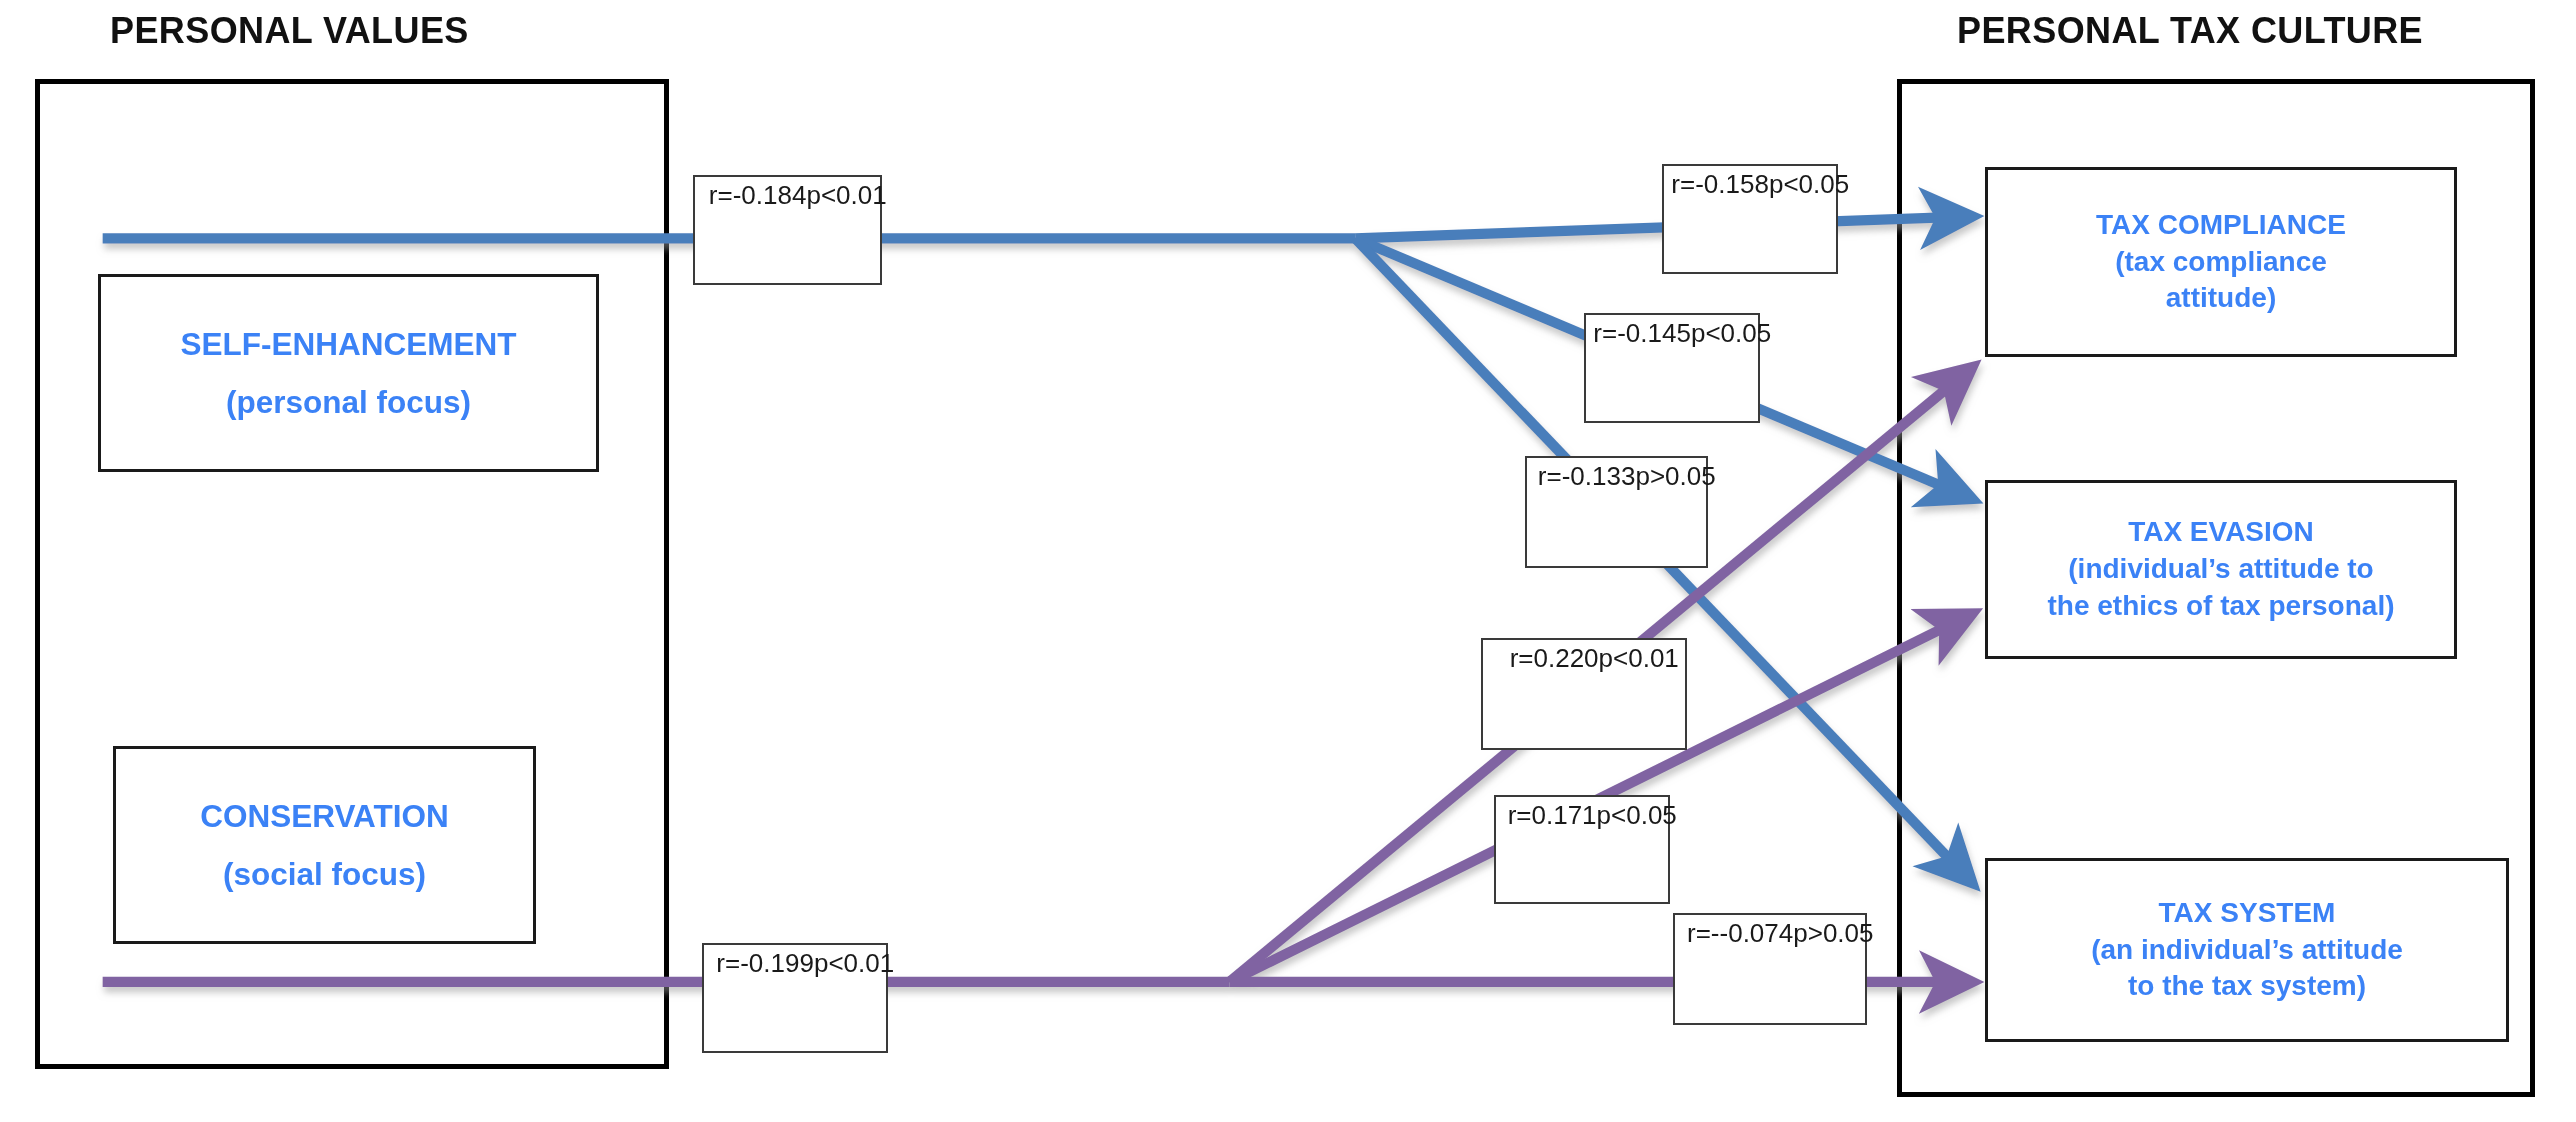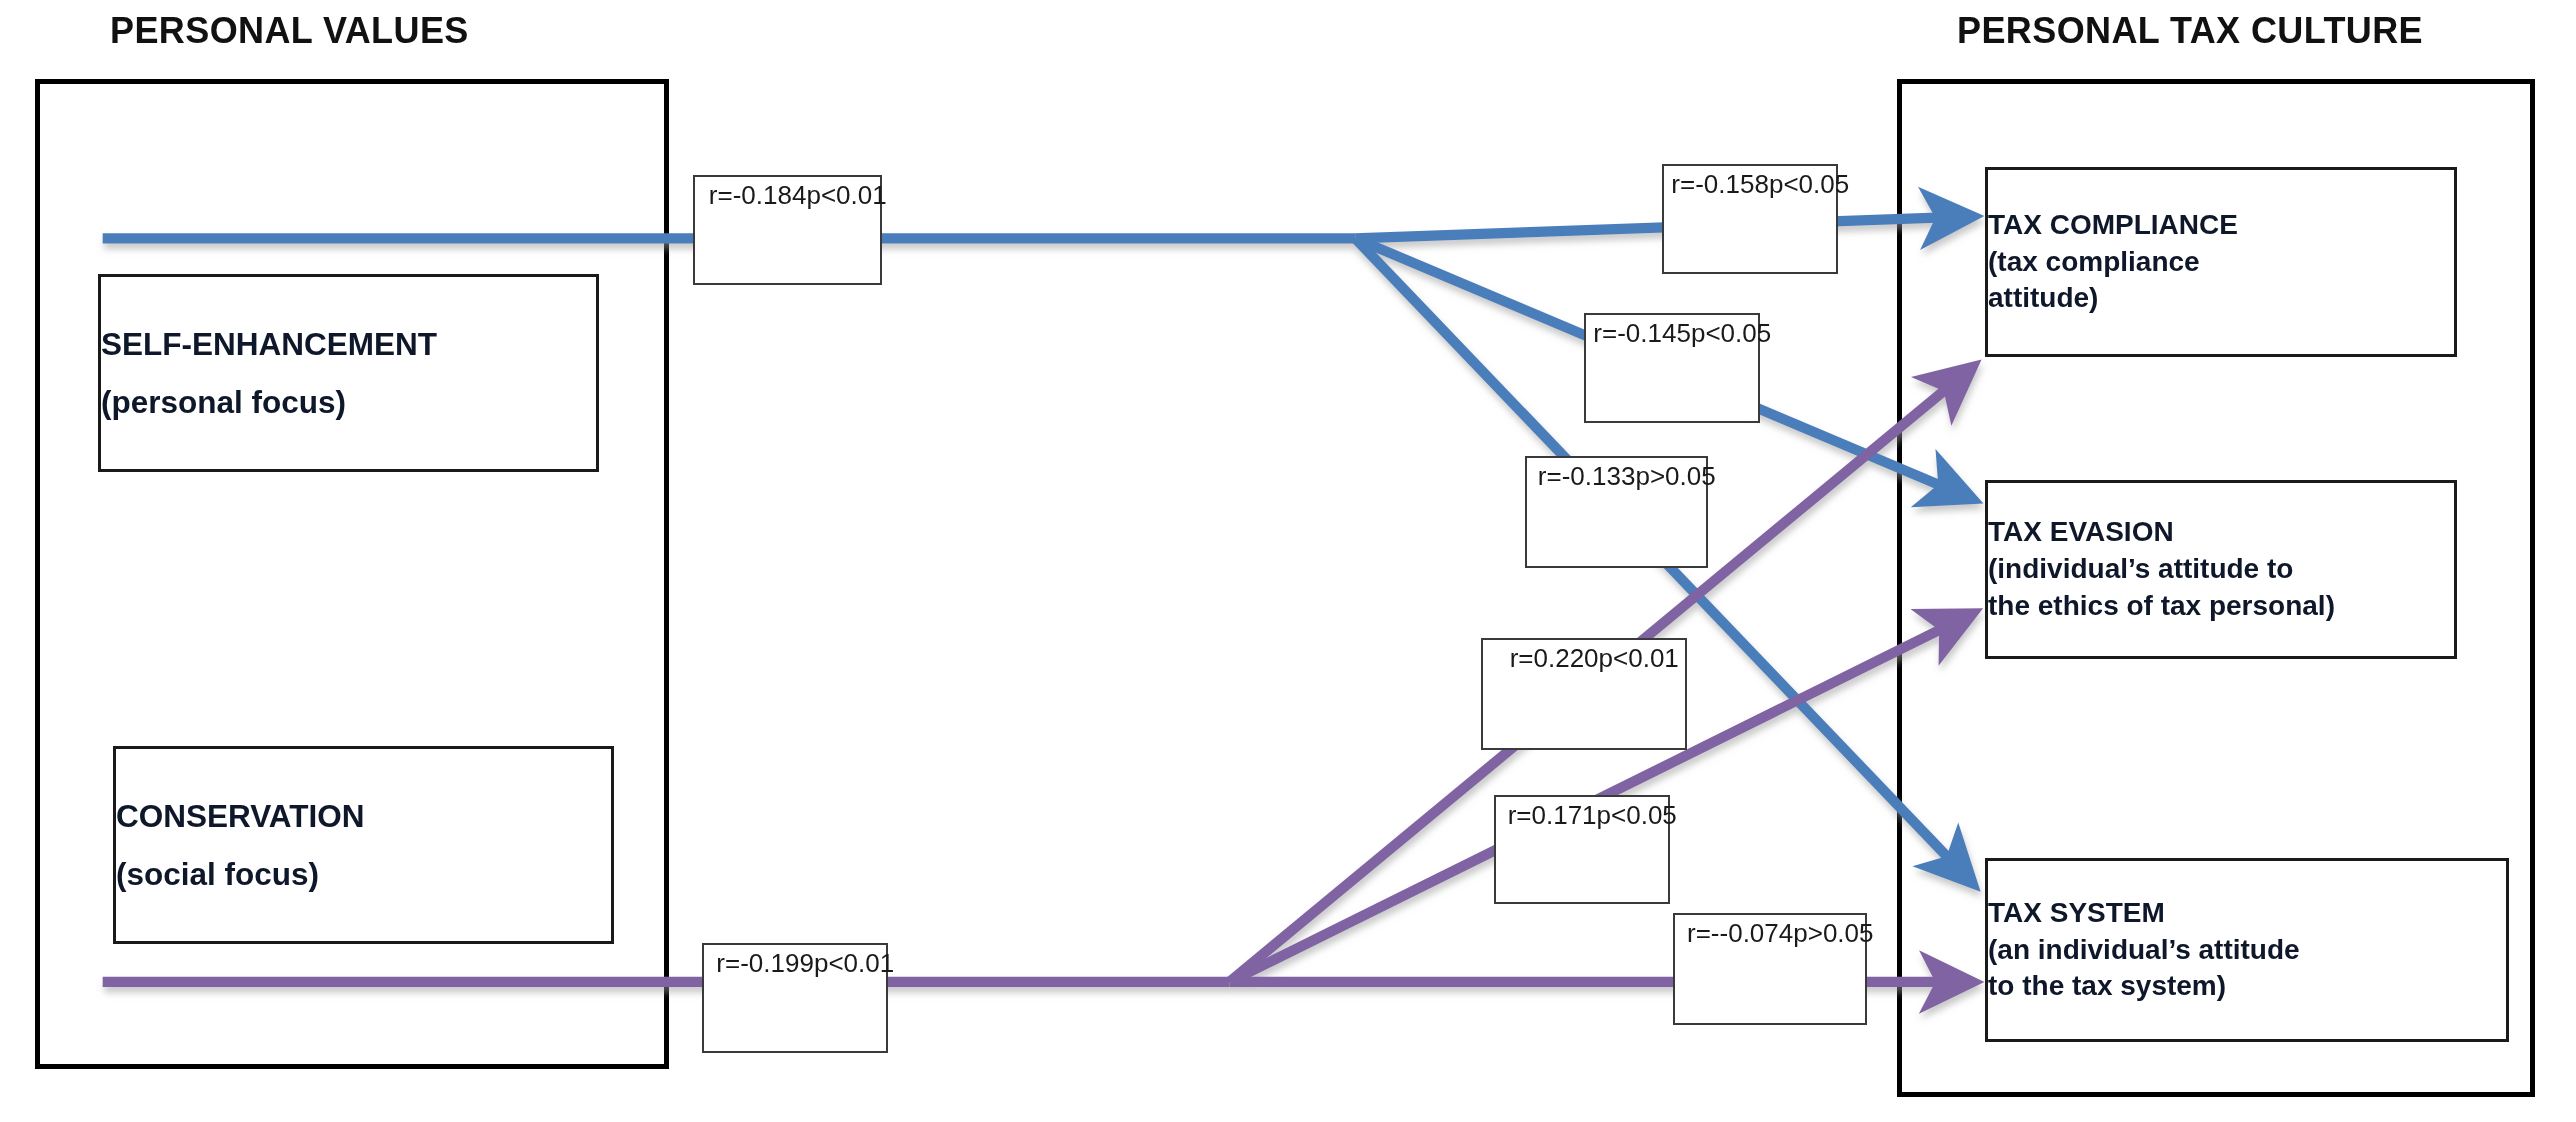"TAX COMPLIANCE" .construct-box { align-items: flex-start -> center; color: #0f172a -> #3b82f6 }
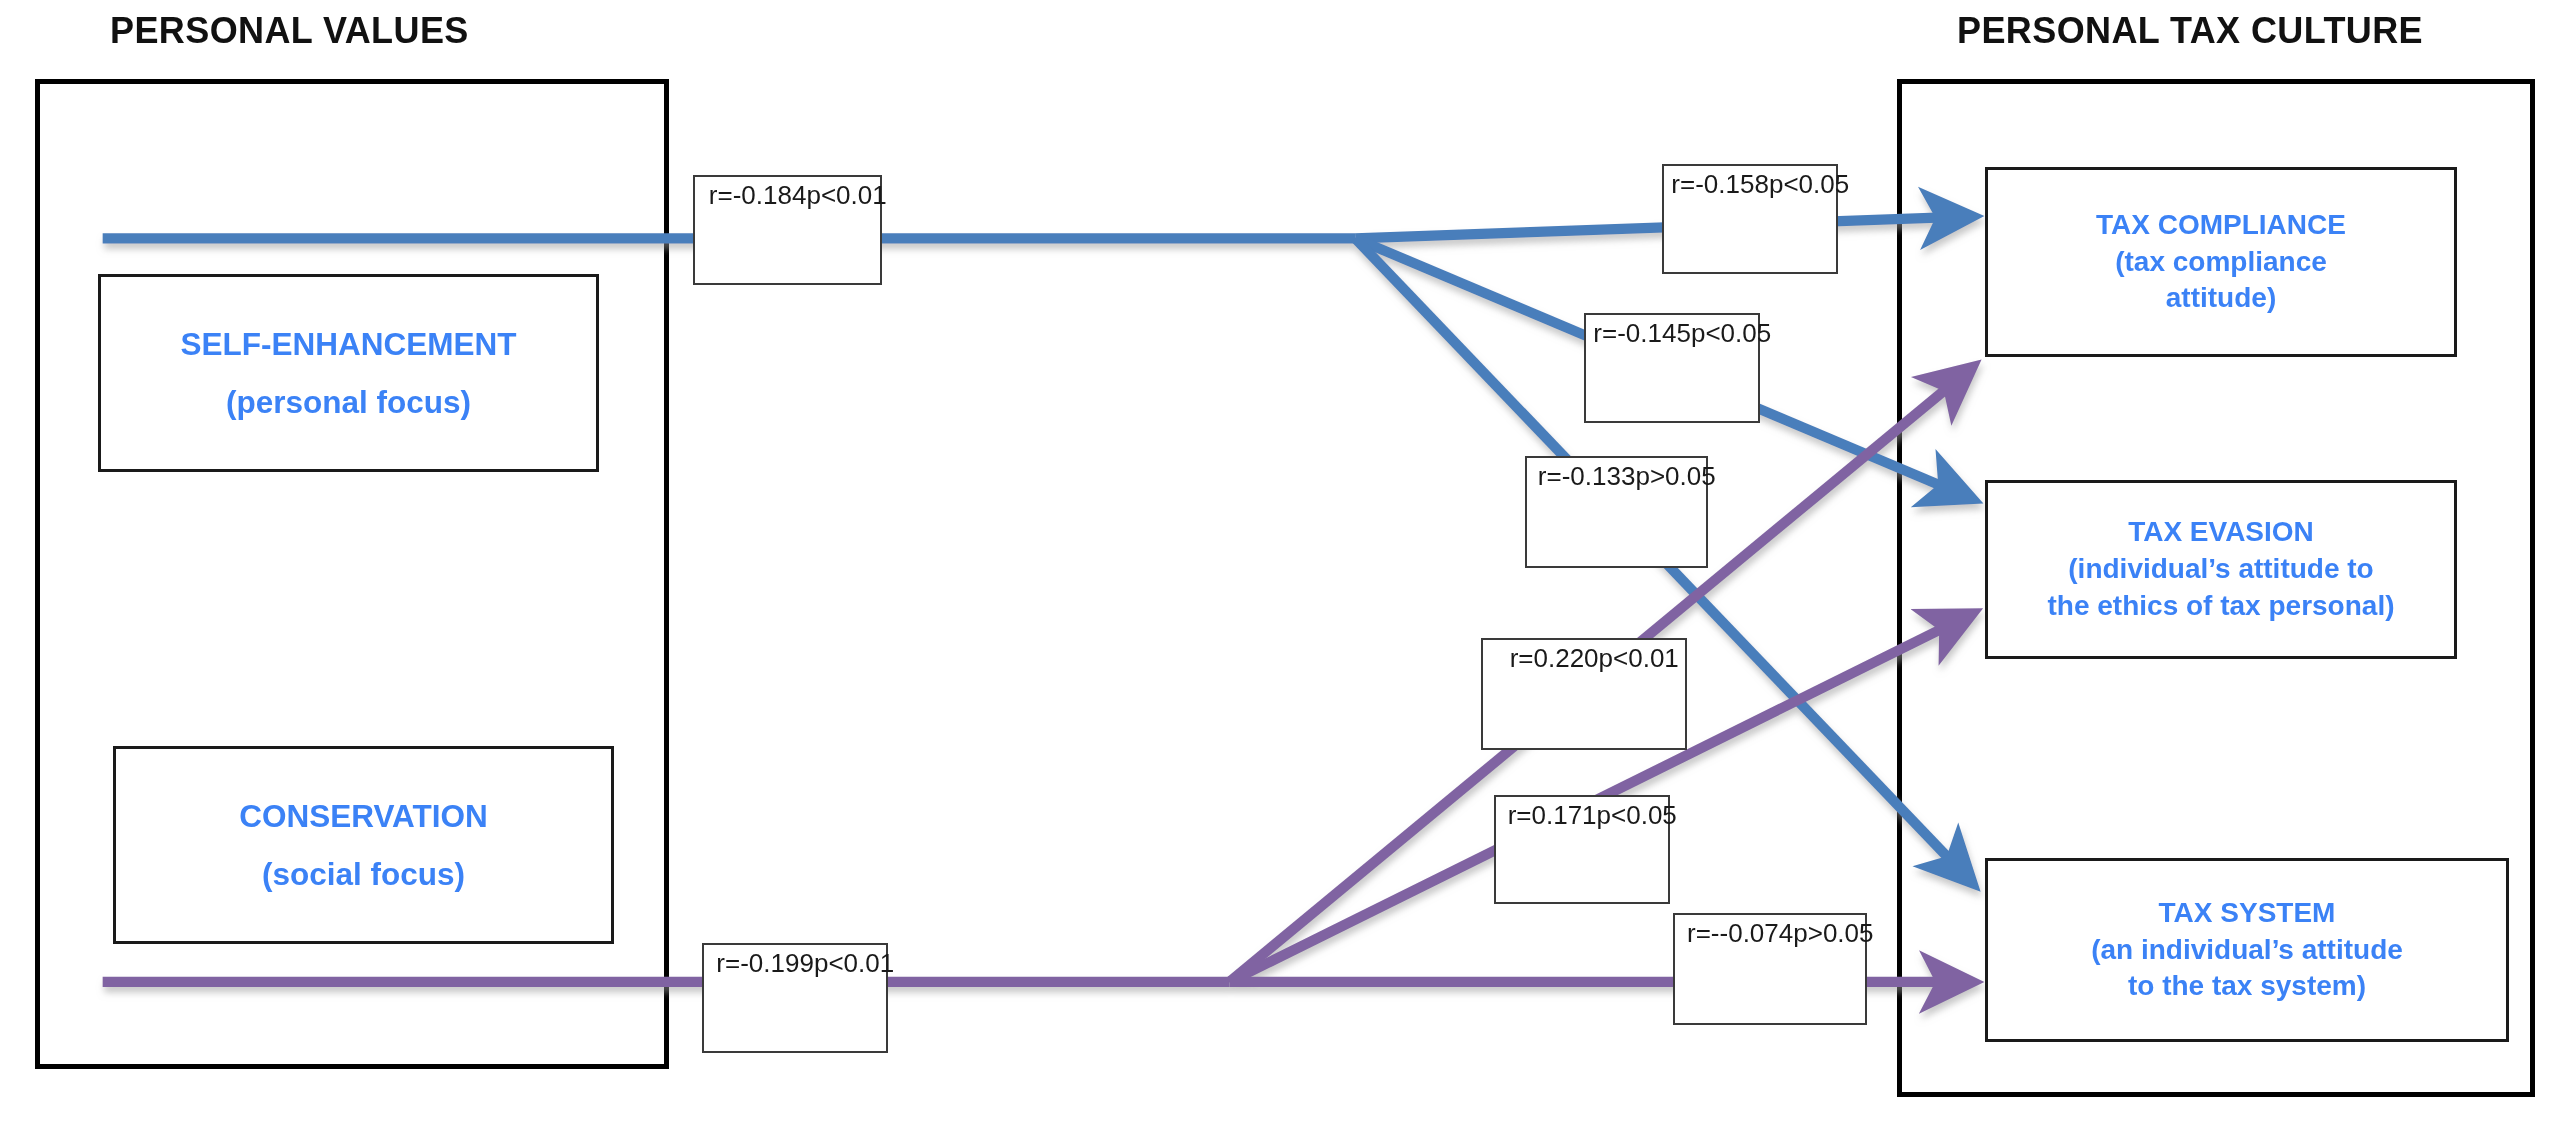"CONSERVATION" #box-cons { width: 501px -> 423px }
